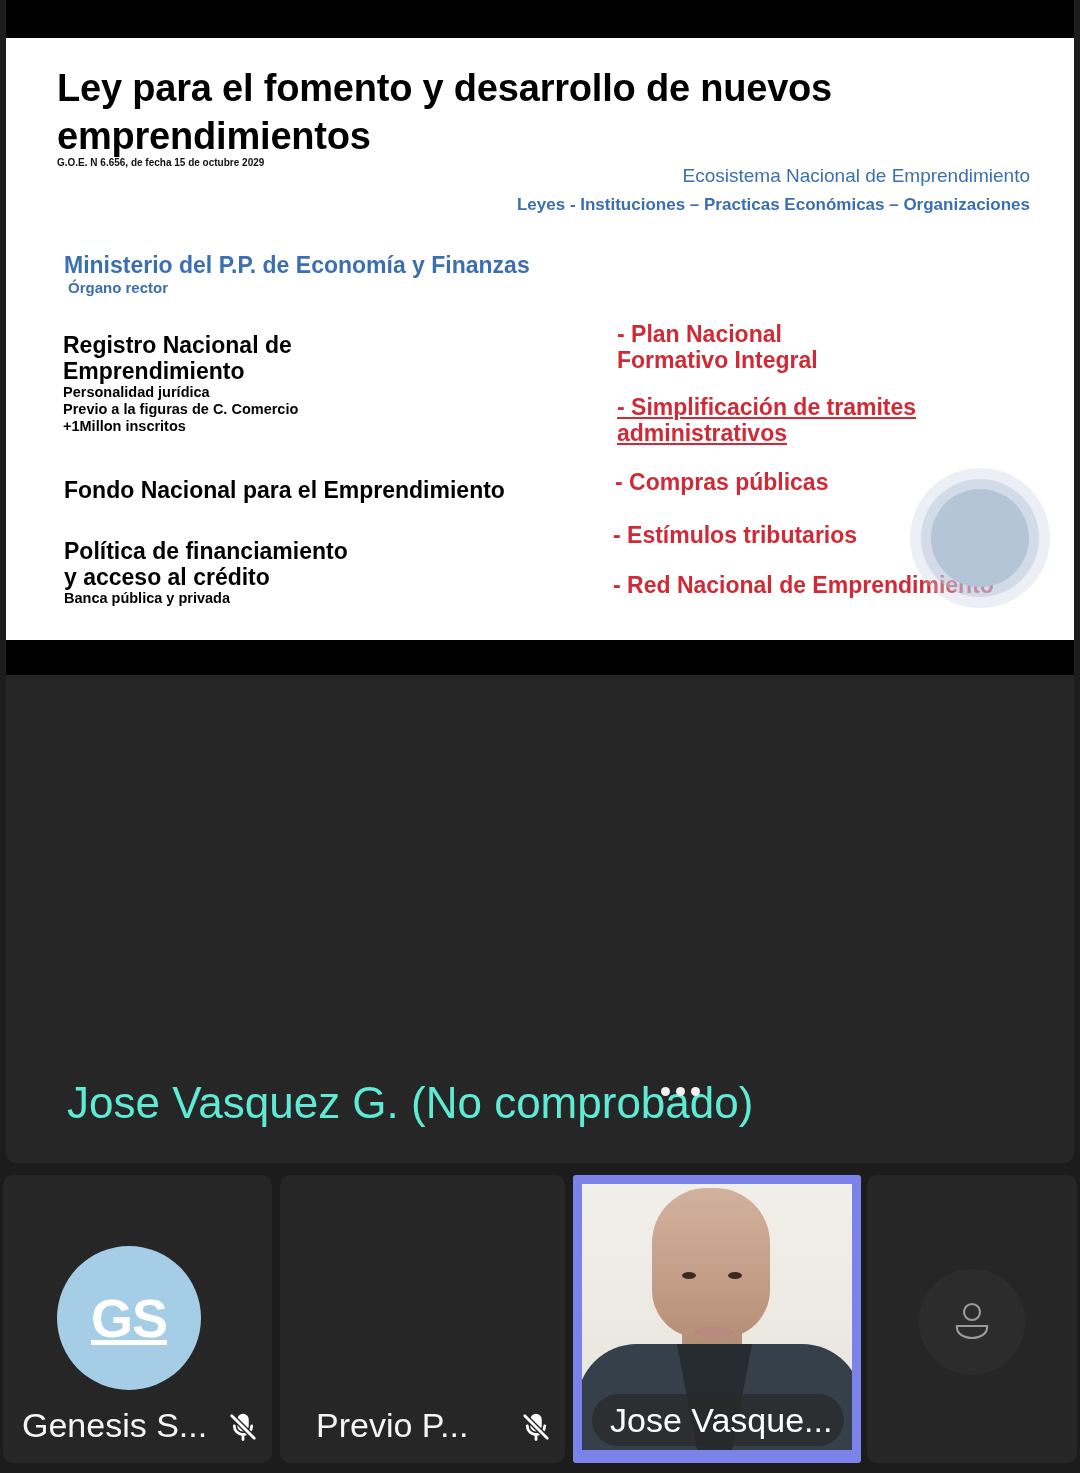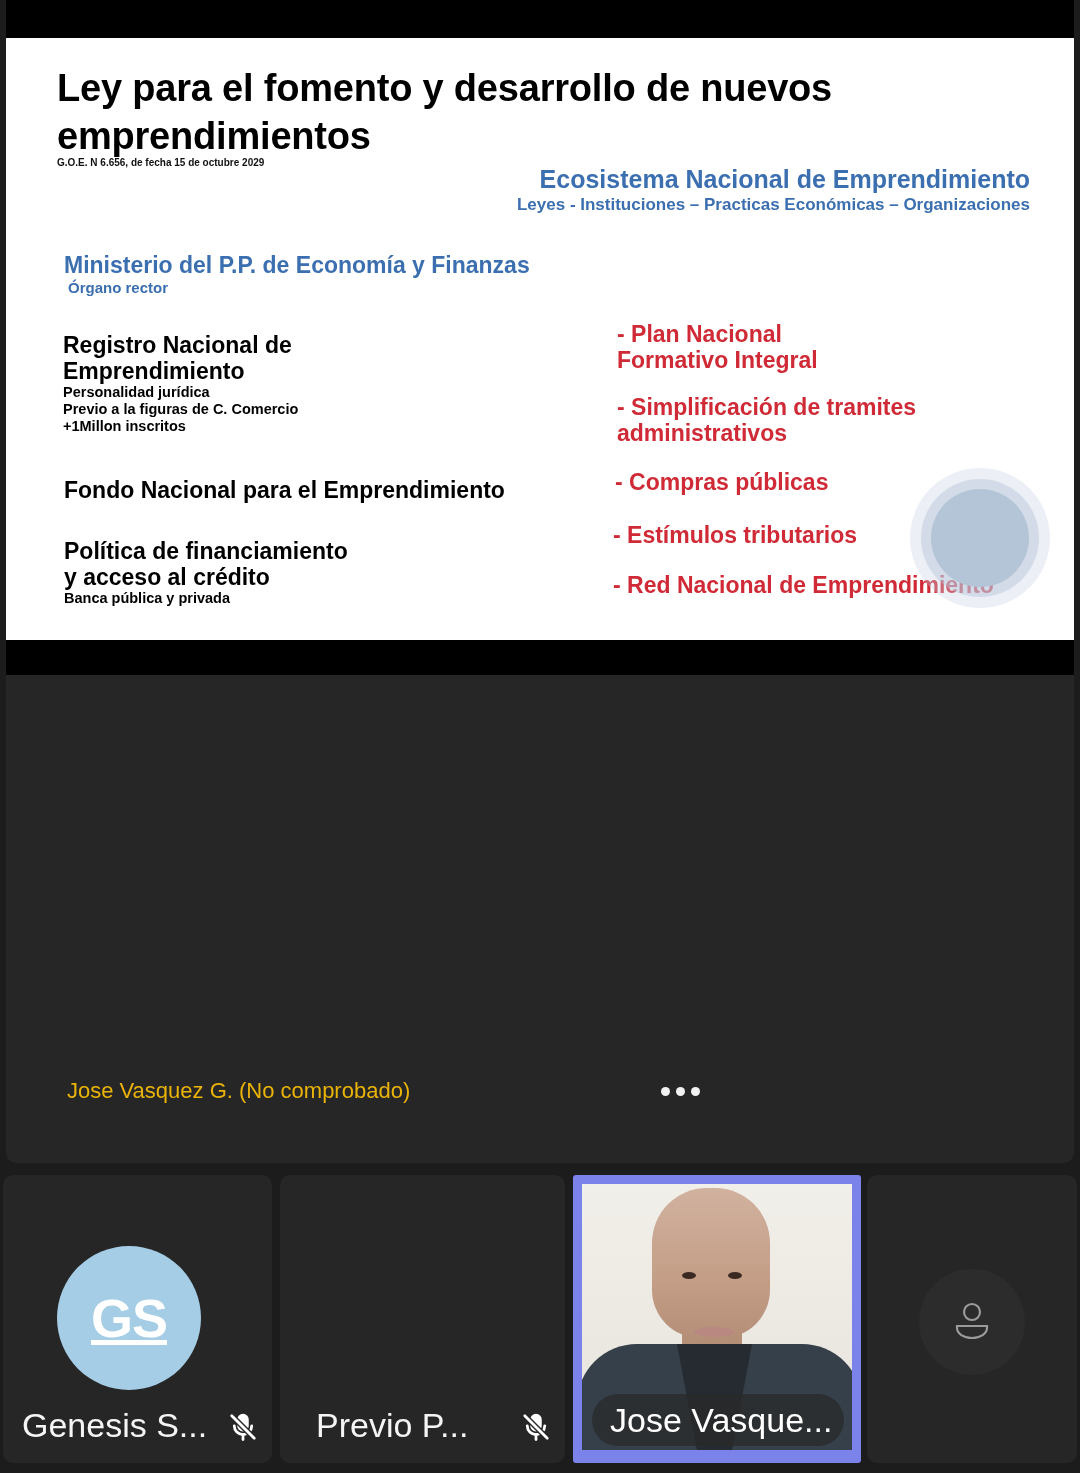"Ecosistema Nacional de Emprendimiento" .eco-title { font-size: 25px -> 19px; font-weight: bold -> normal }
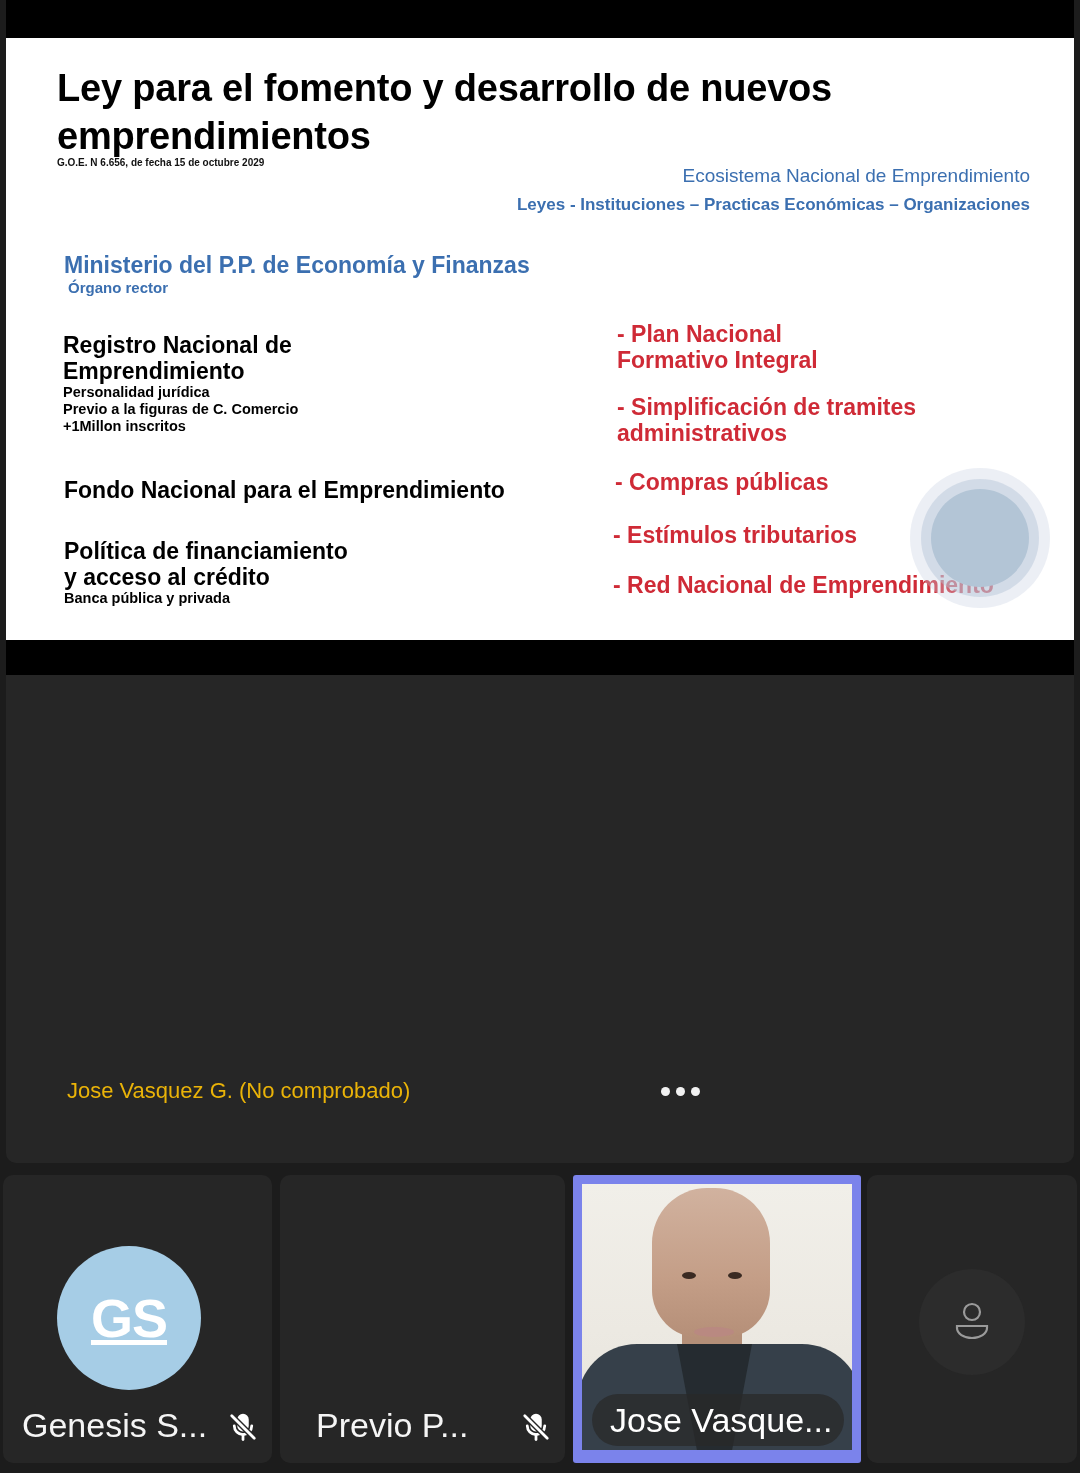"- Simplificación de tramites" .r2 { text-decoration: none -> underline }
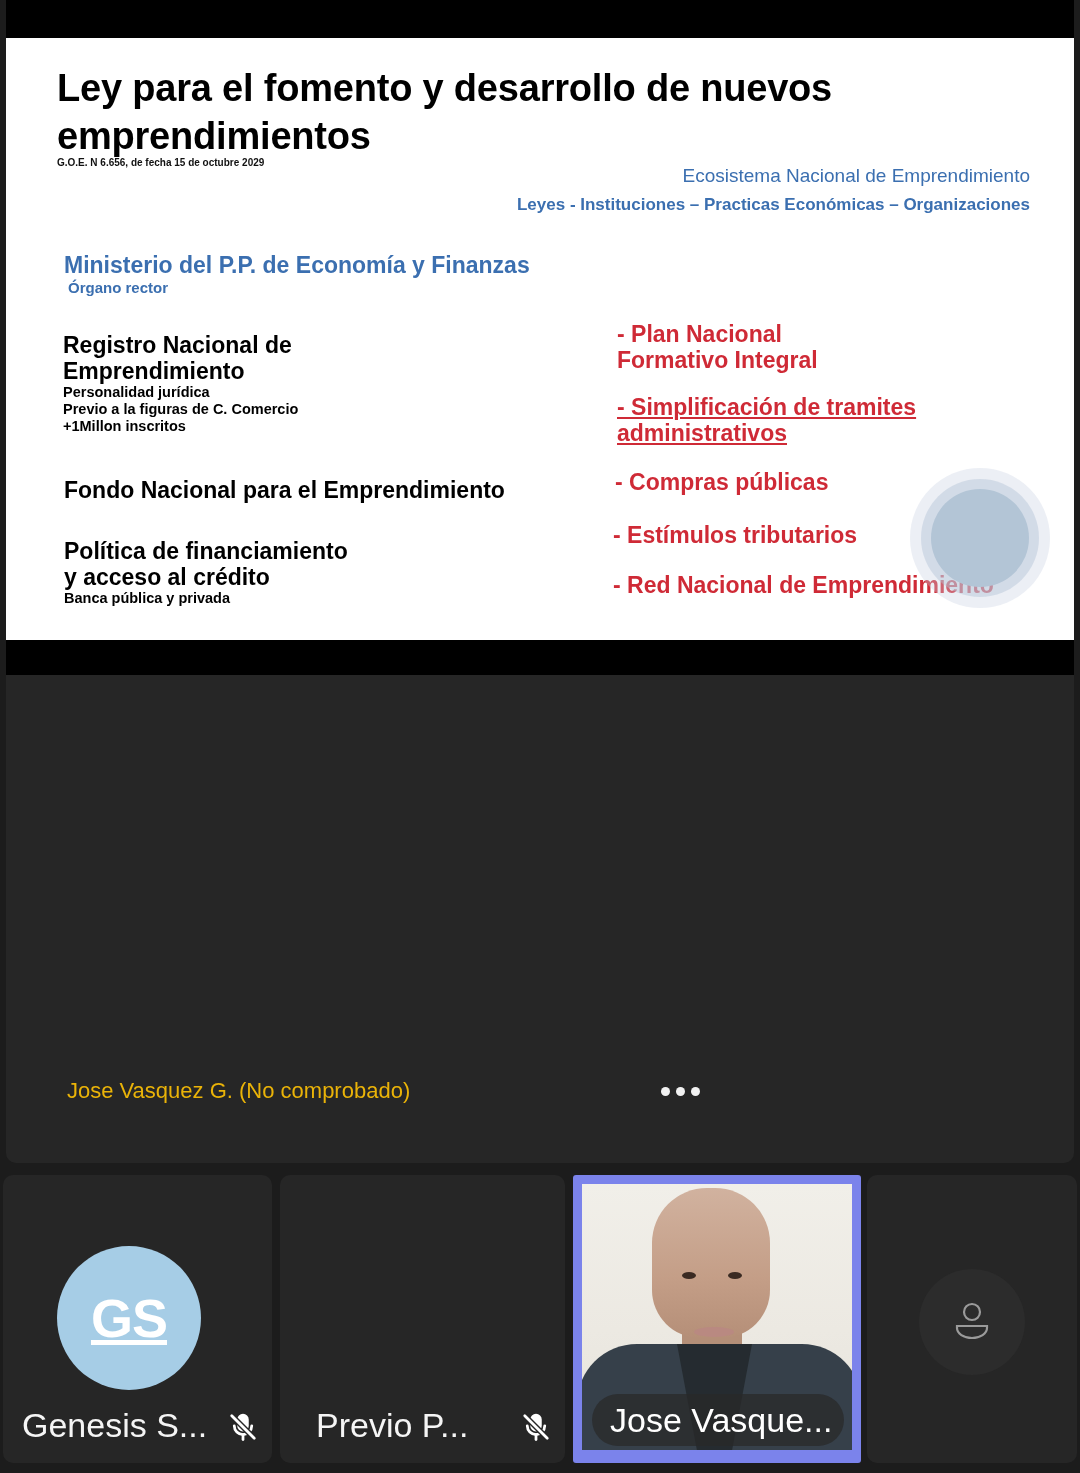"Jose Vasquez G. (No comprobado)" .main-name { color: #eab308 -> #5eead4; font-size: 22px -> 44px }
